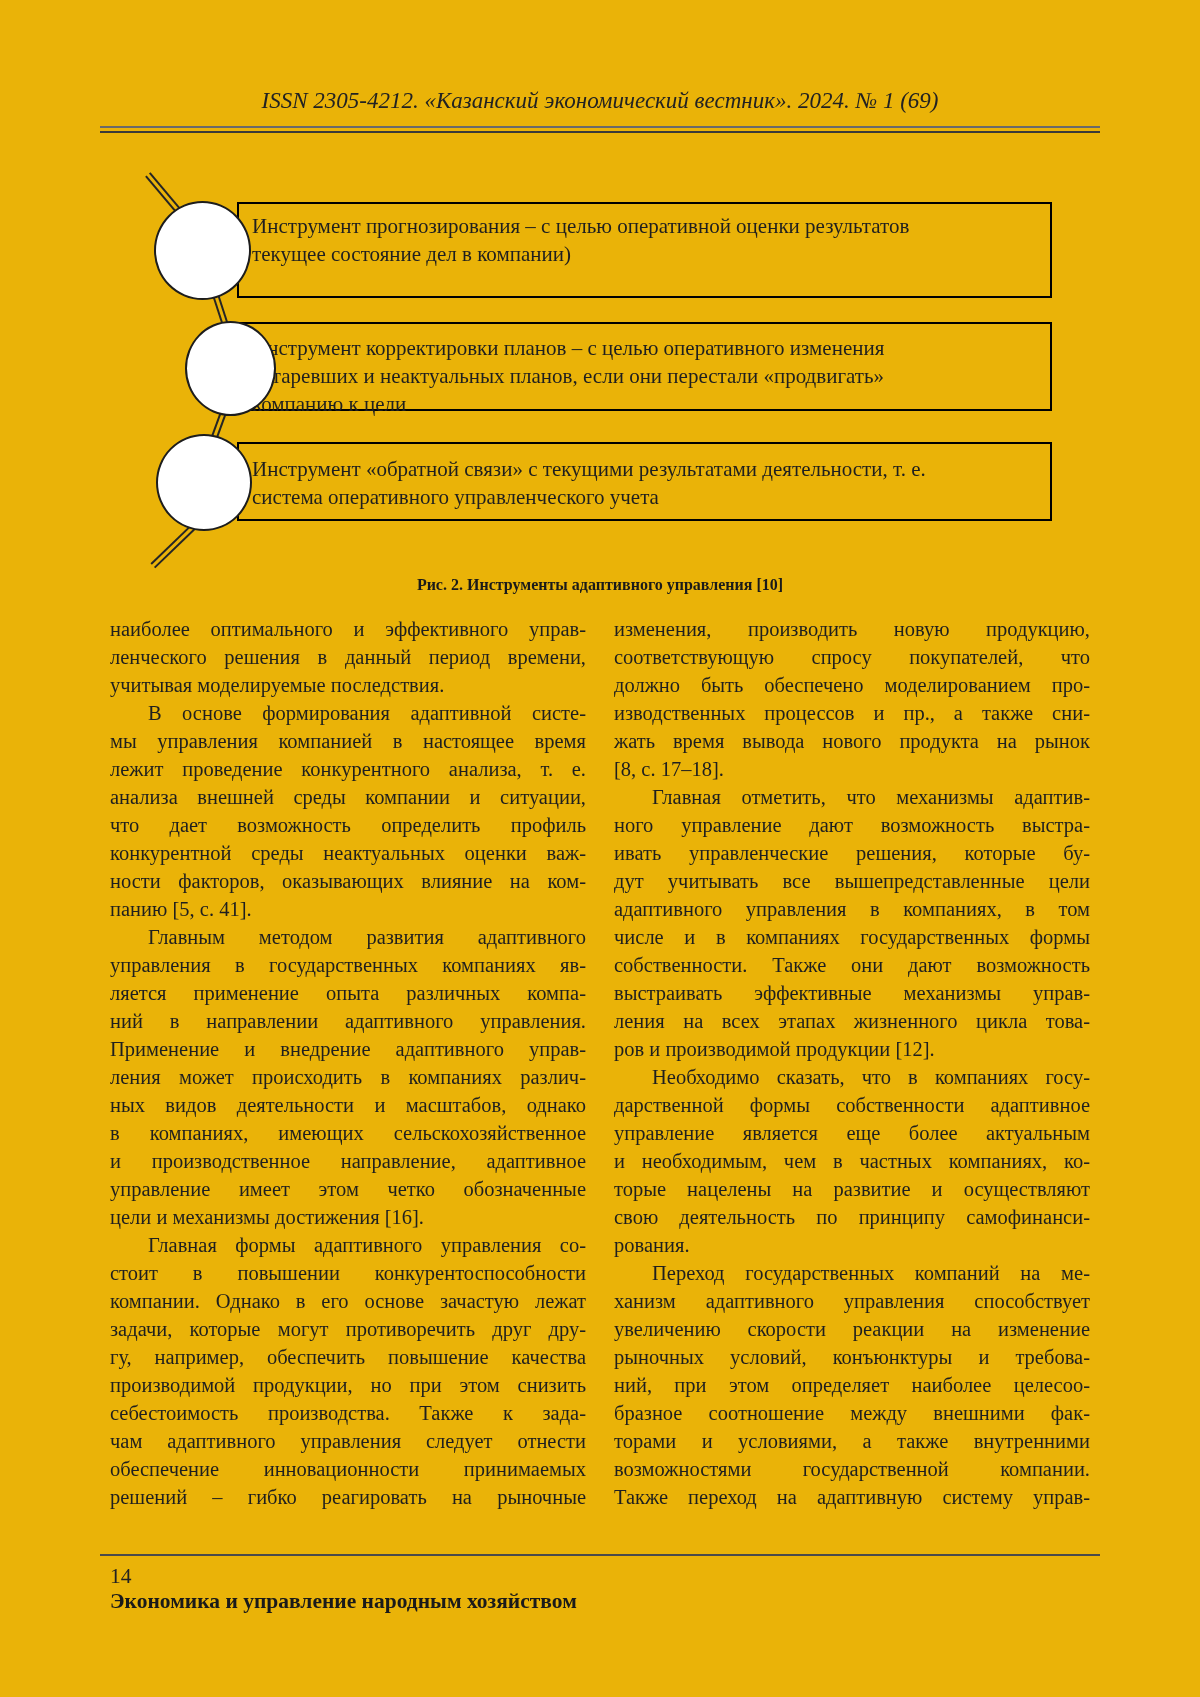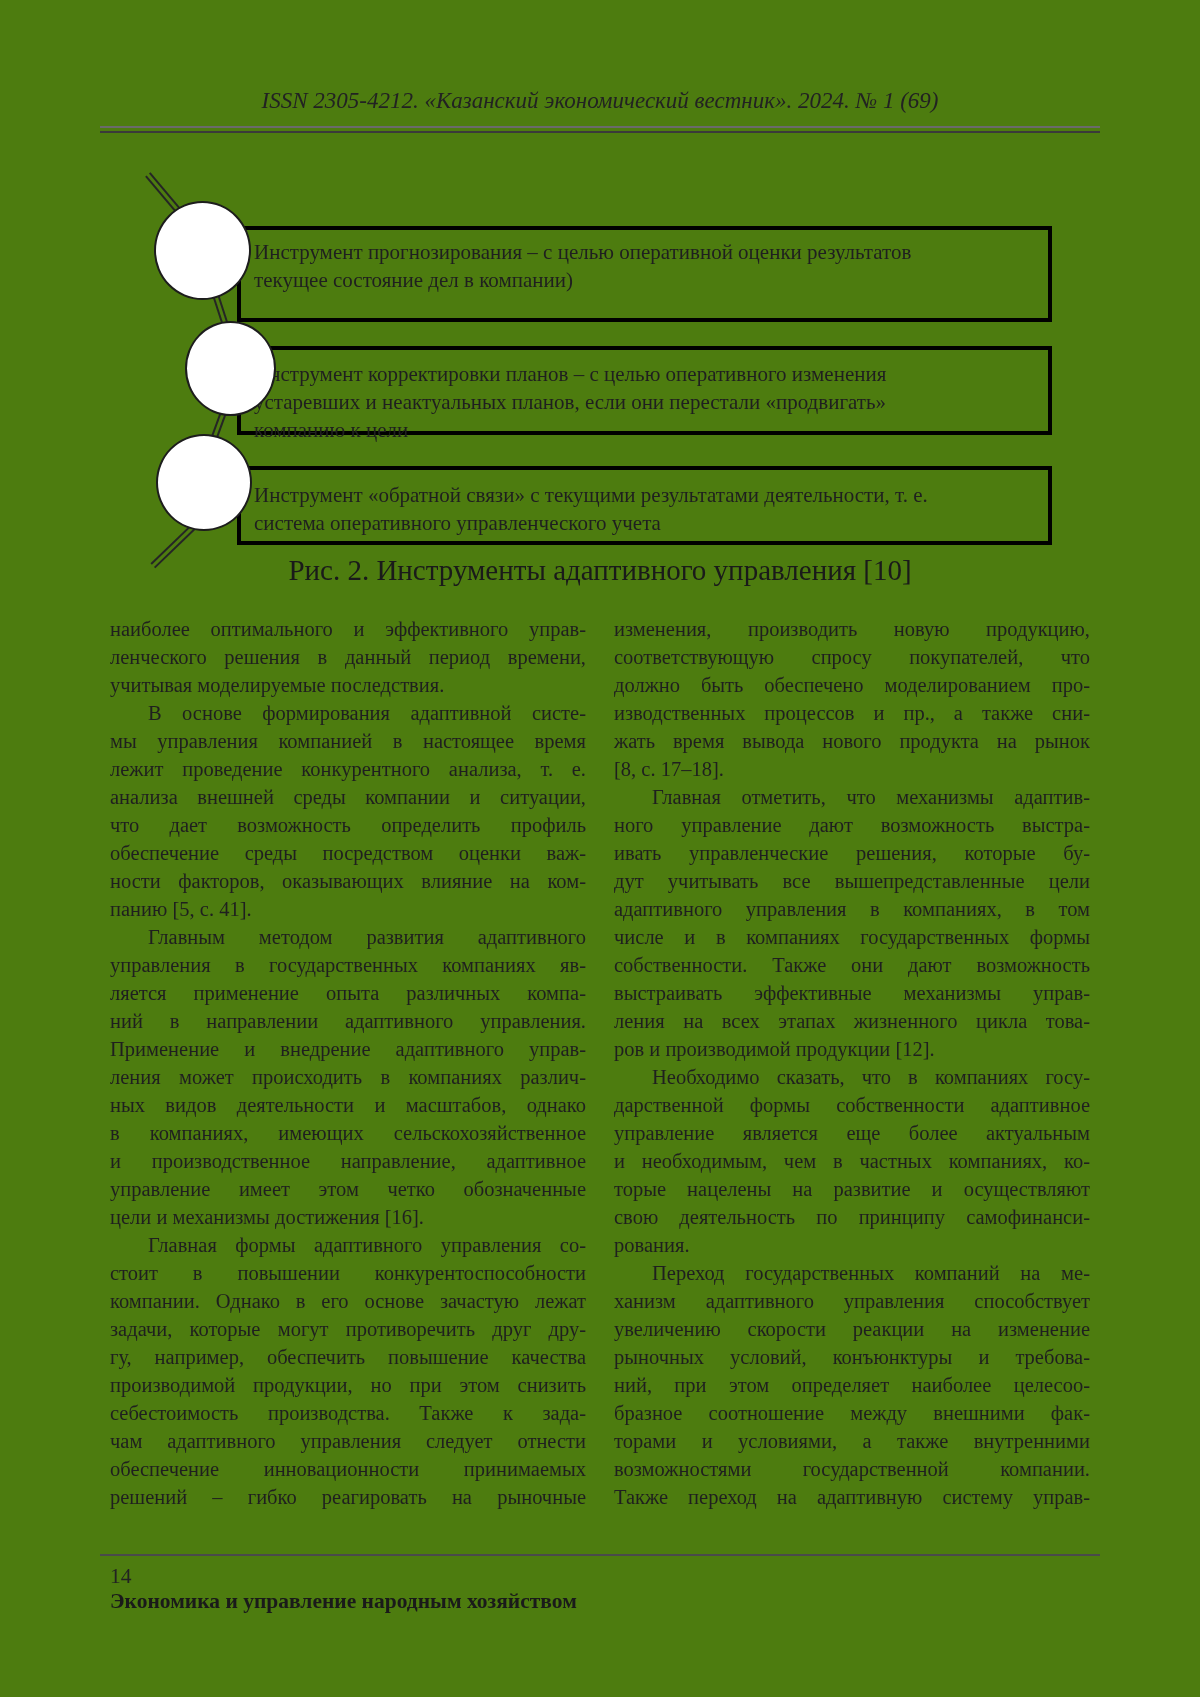"ISSN 2305-4212. «Казанский экономический" .page { background: #4d7c0f -> #eab308 }
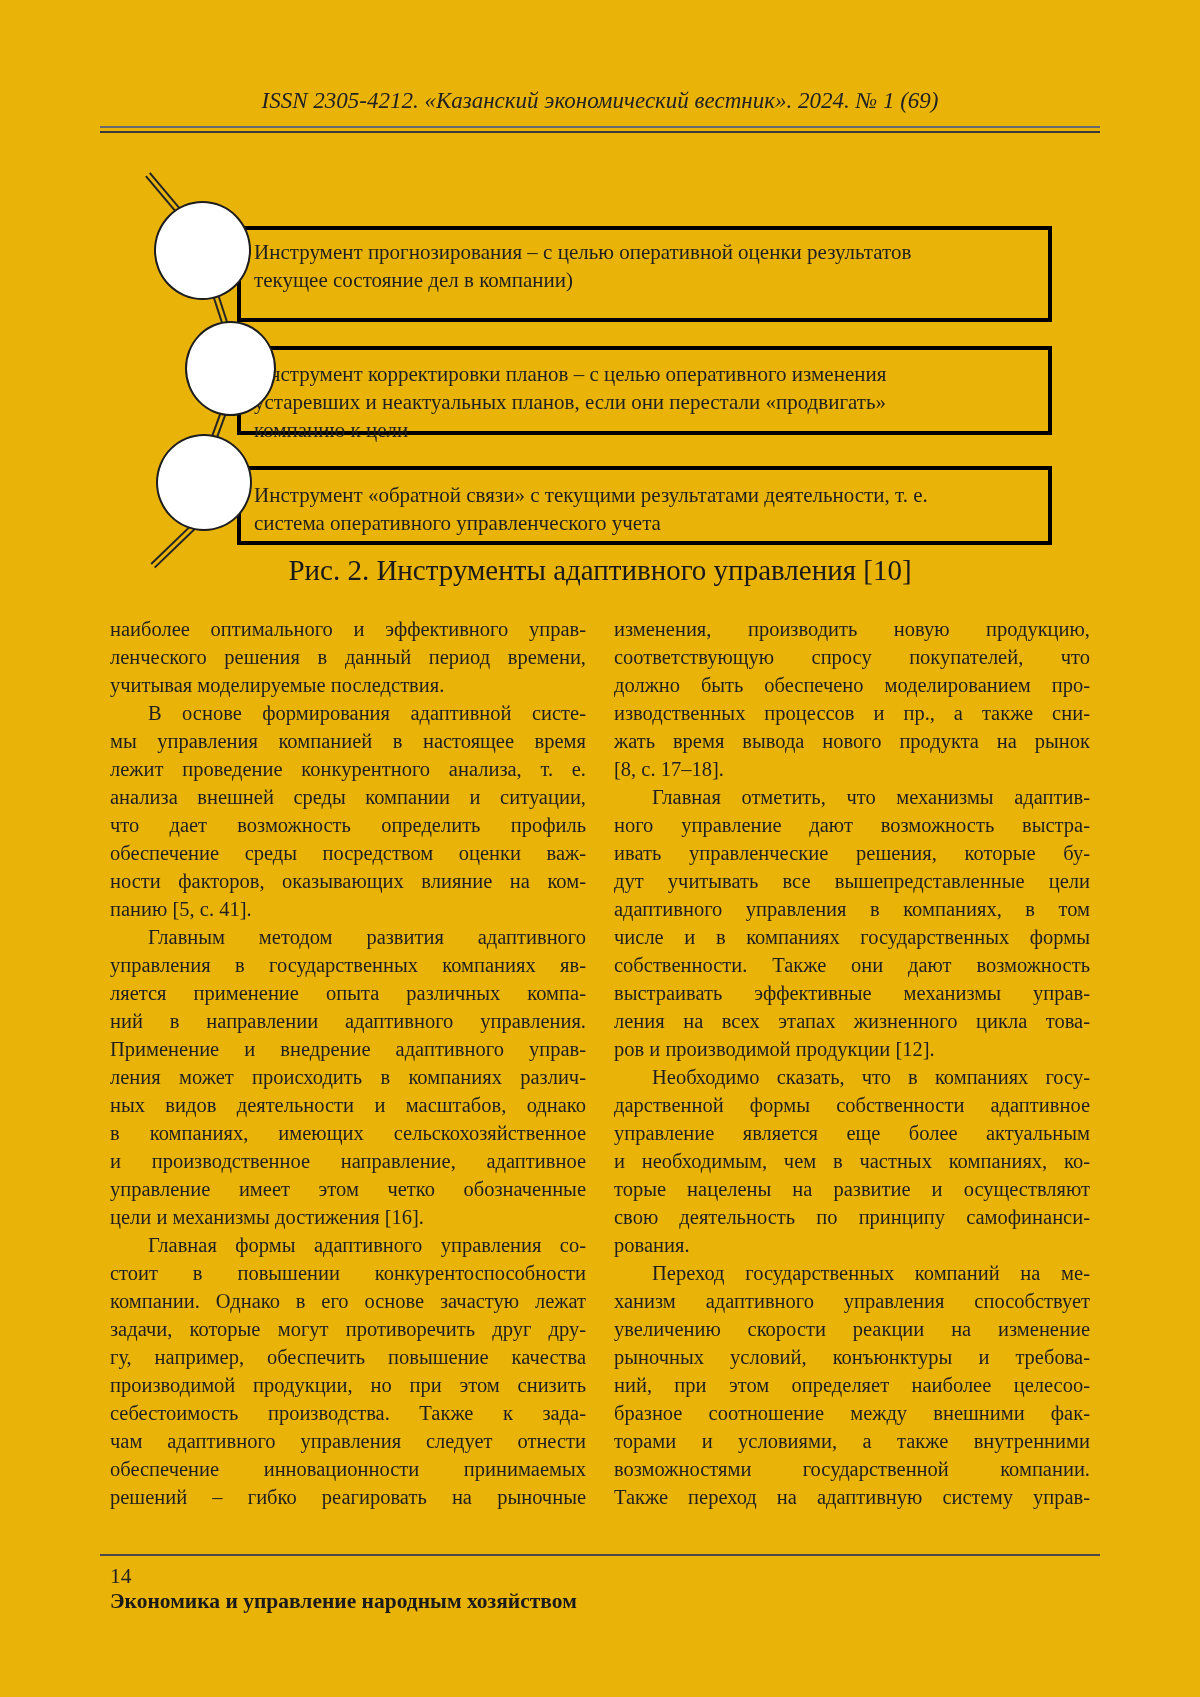"Инструмент прогнозирования – с целью" .fig-box { border: 4px solid #000000 -> 2px solid #000000; margin-top: 24px -> none }
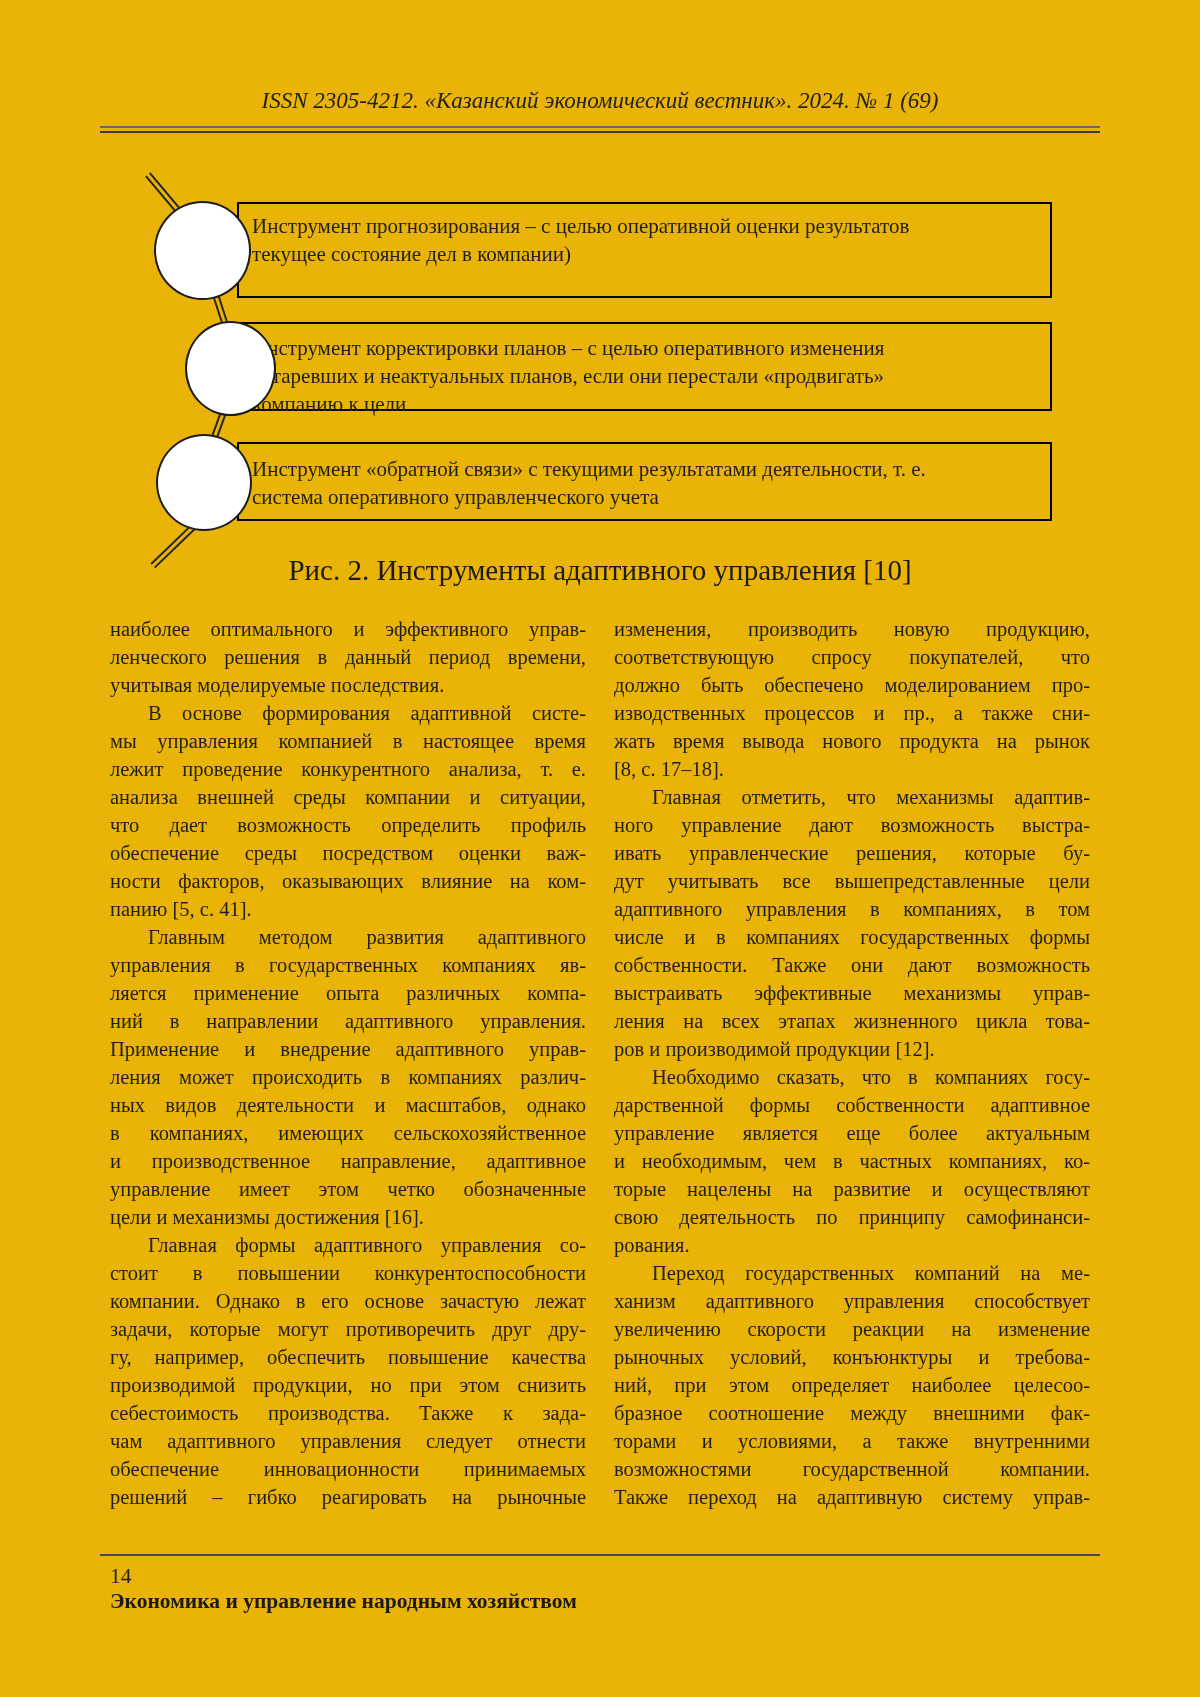"Рис. 2. Инструменты адаптивного" .caption { font-size: 29px -> 16px; font-weight: normal -> bold; top: 554px -> 576px }
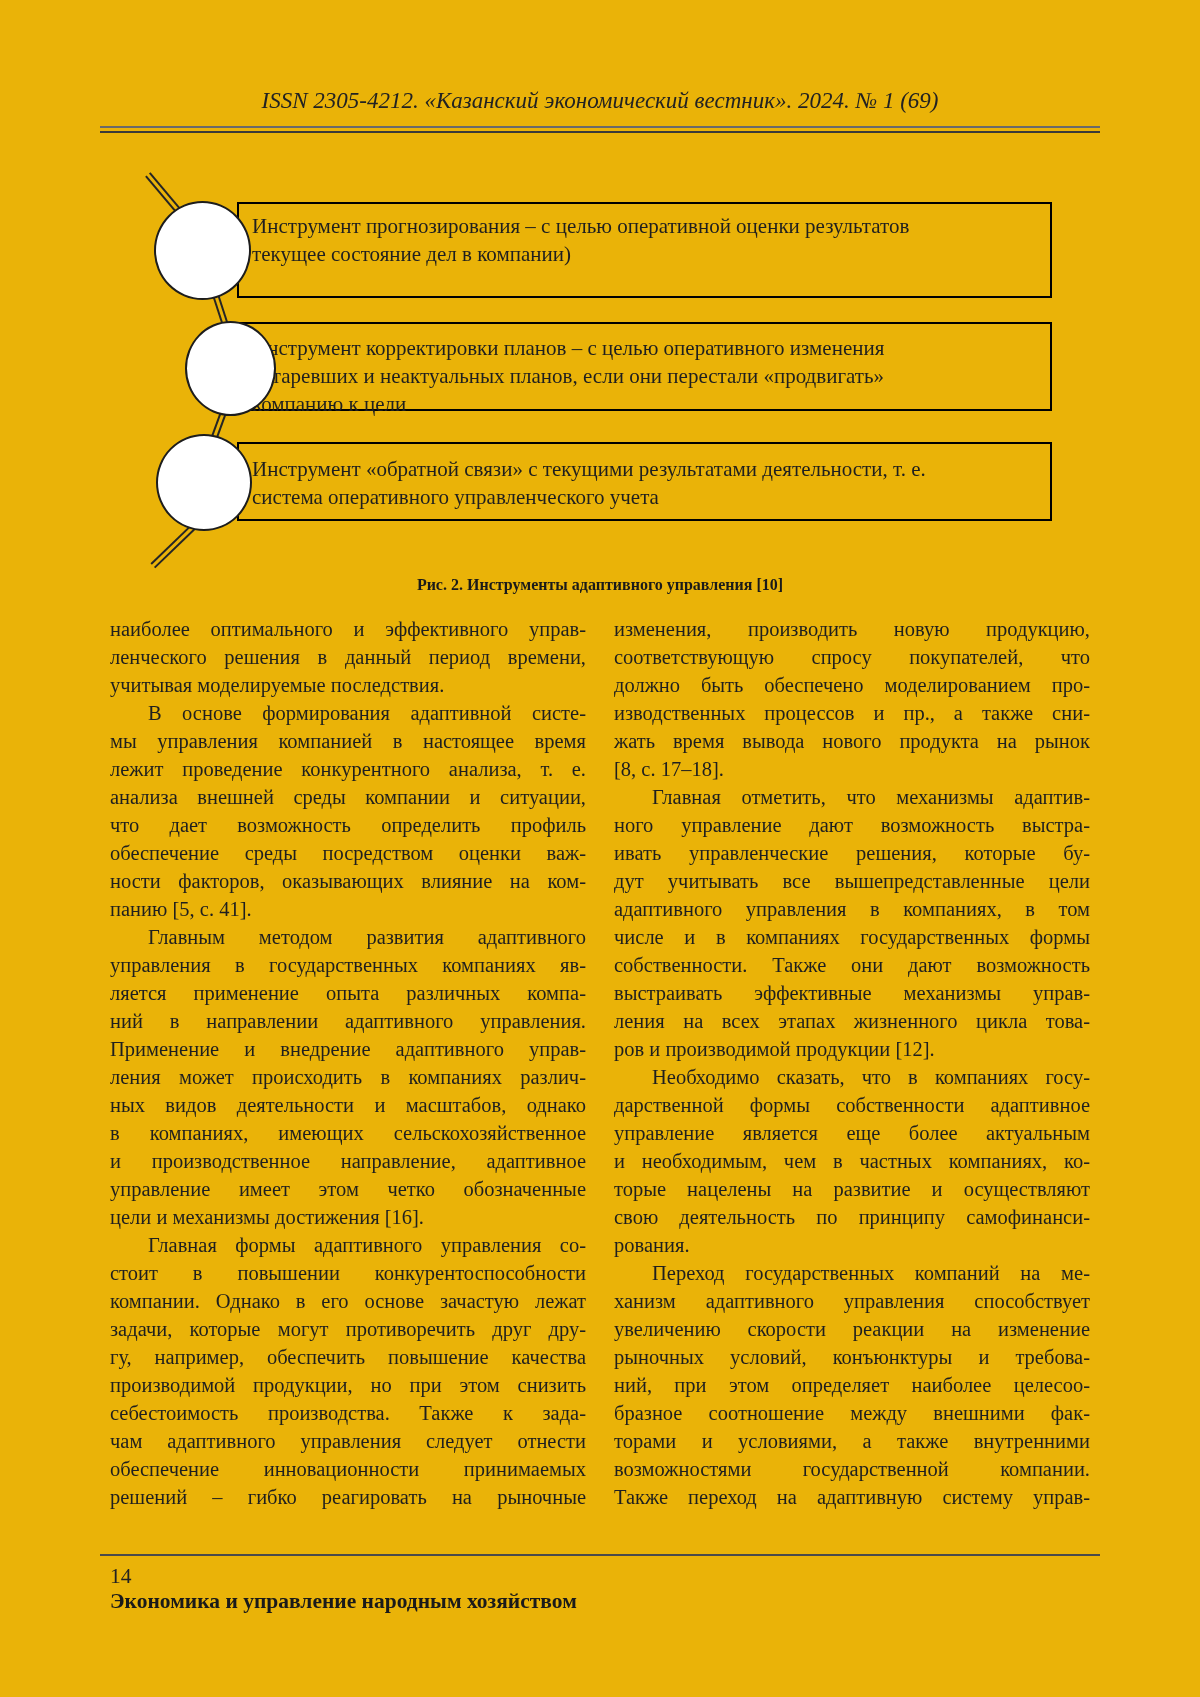"обеспечение среды посредством оценки" div.bline { text: обеспечение среды посредством -> конкурентной среды неактуальных }
